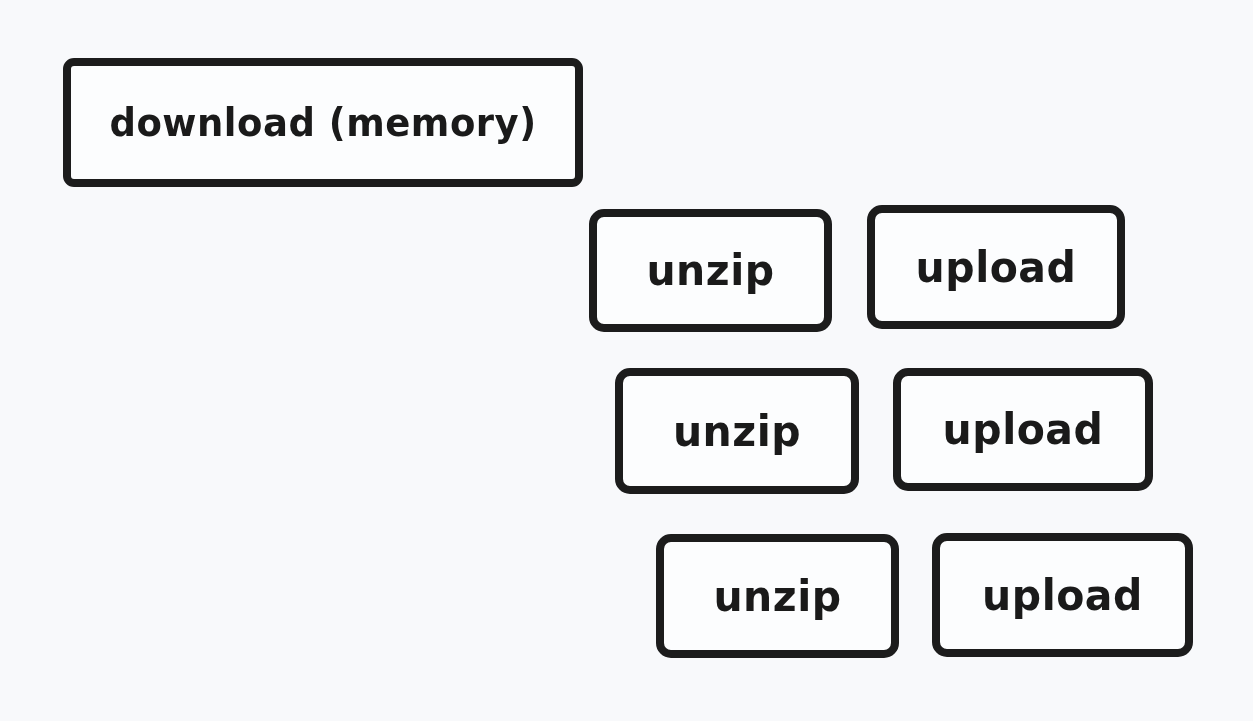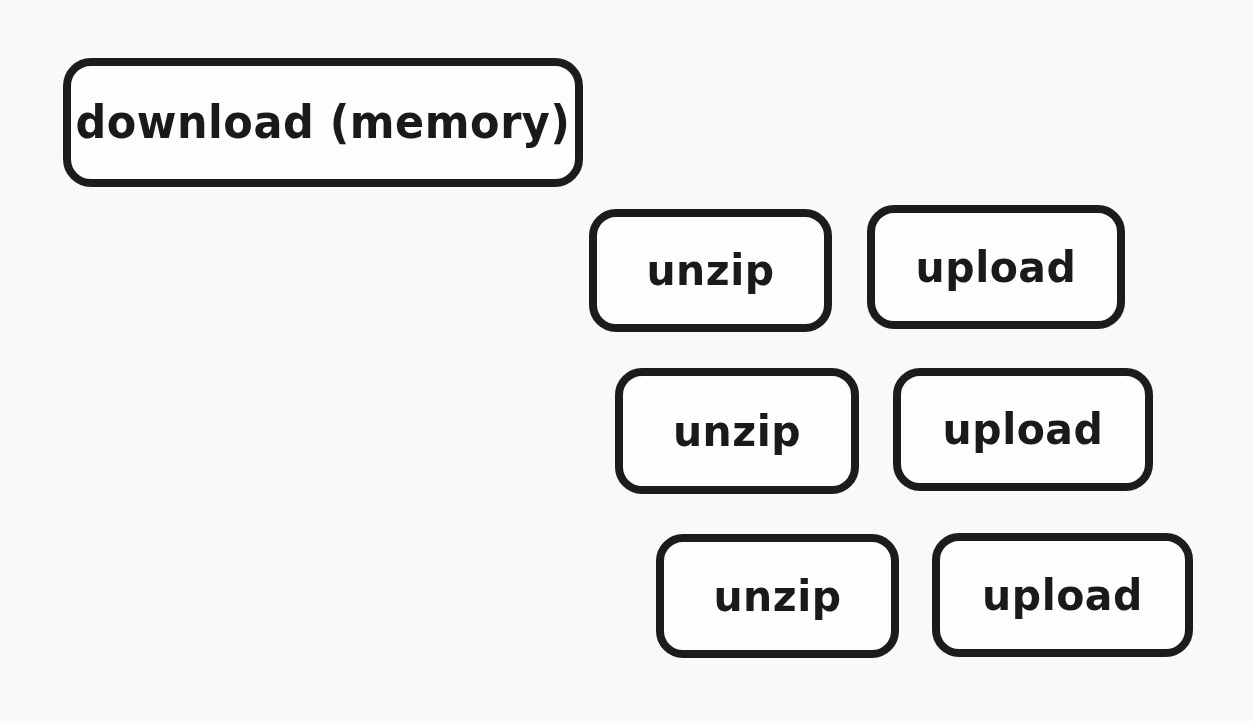"download (memory)" #node-download { border-radius: 28px -> 11px; font-size: 43px -> 37px }
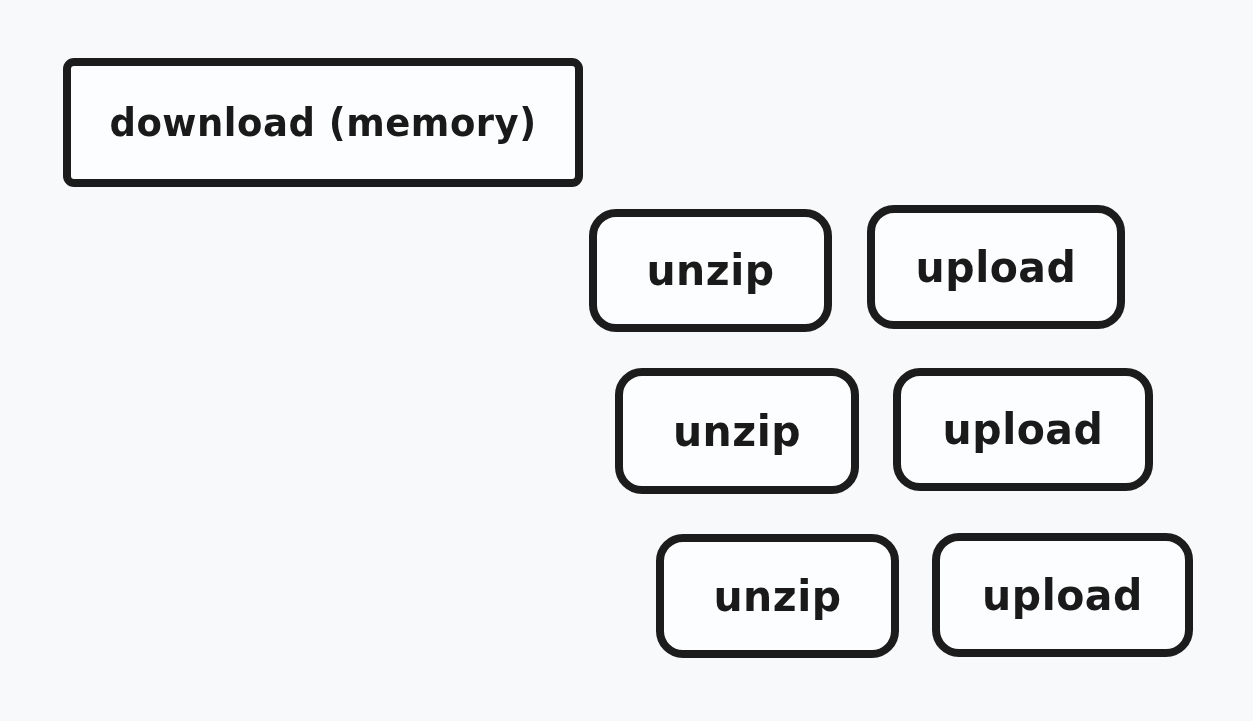"unzip" .node { border-radius: 27px -> 15px }
